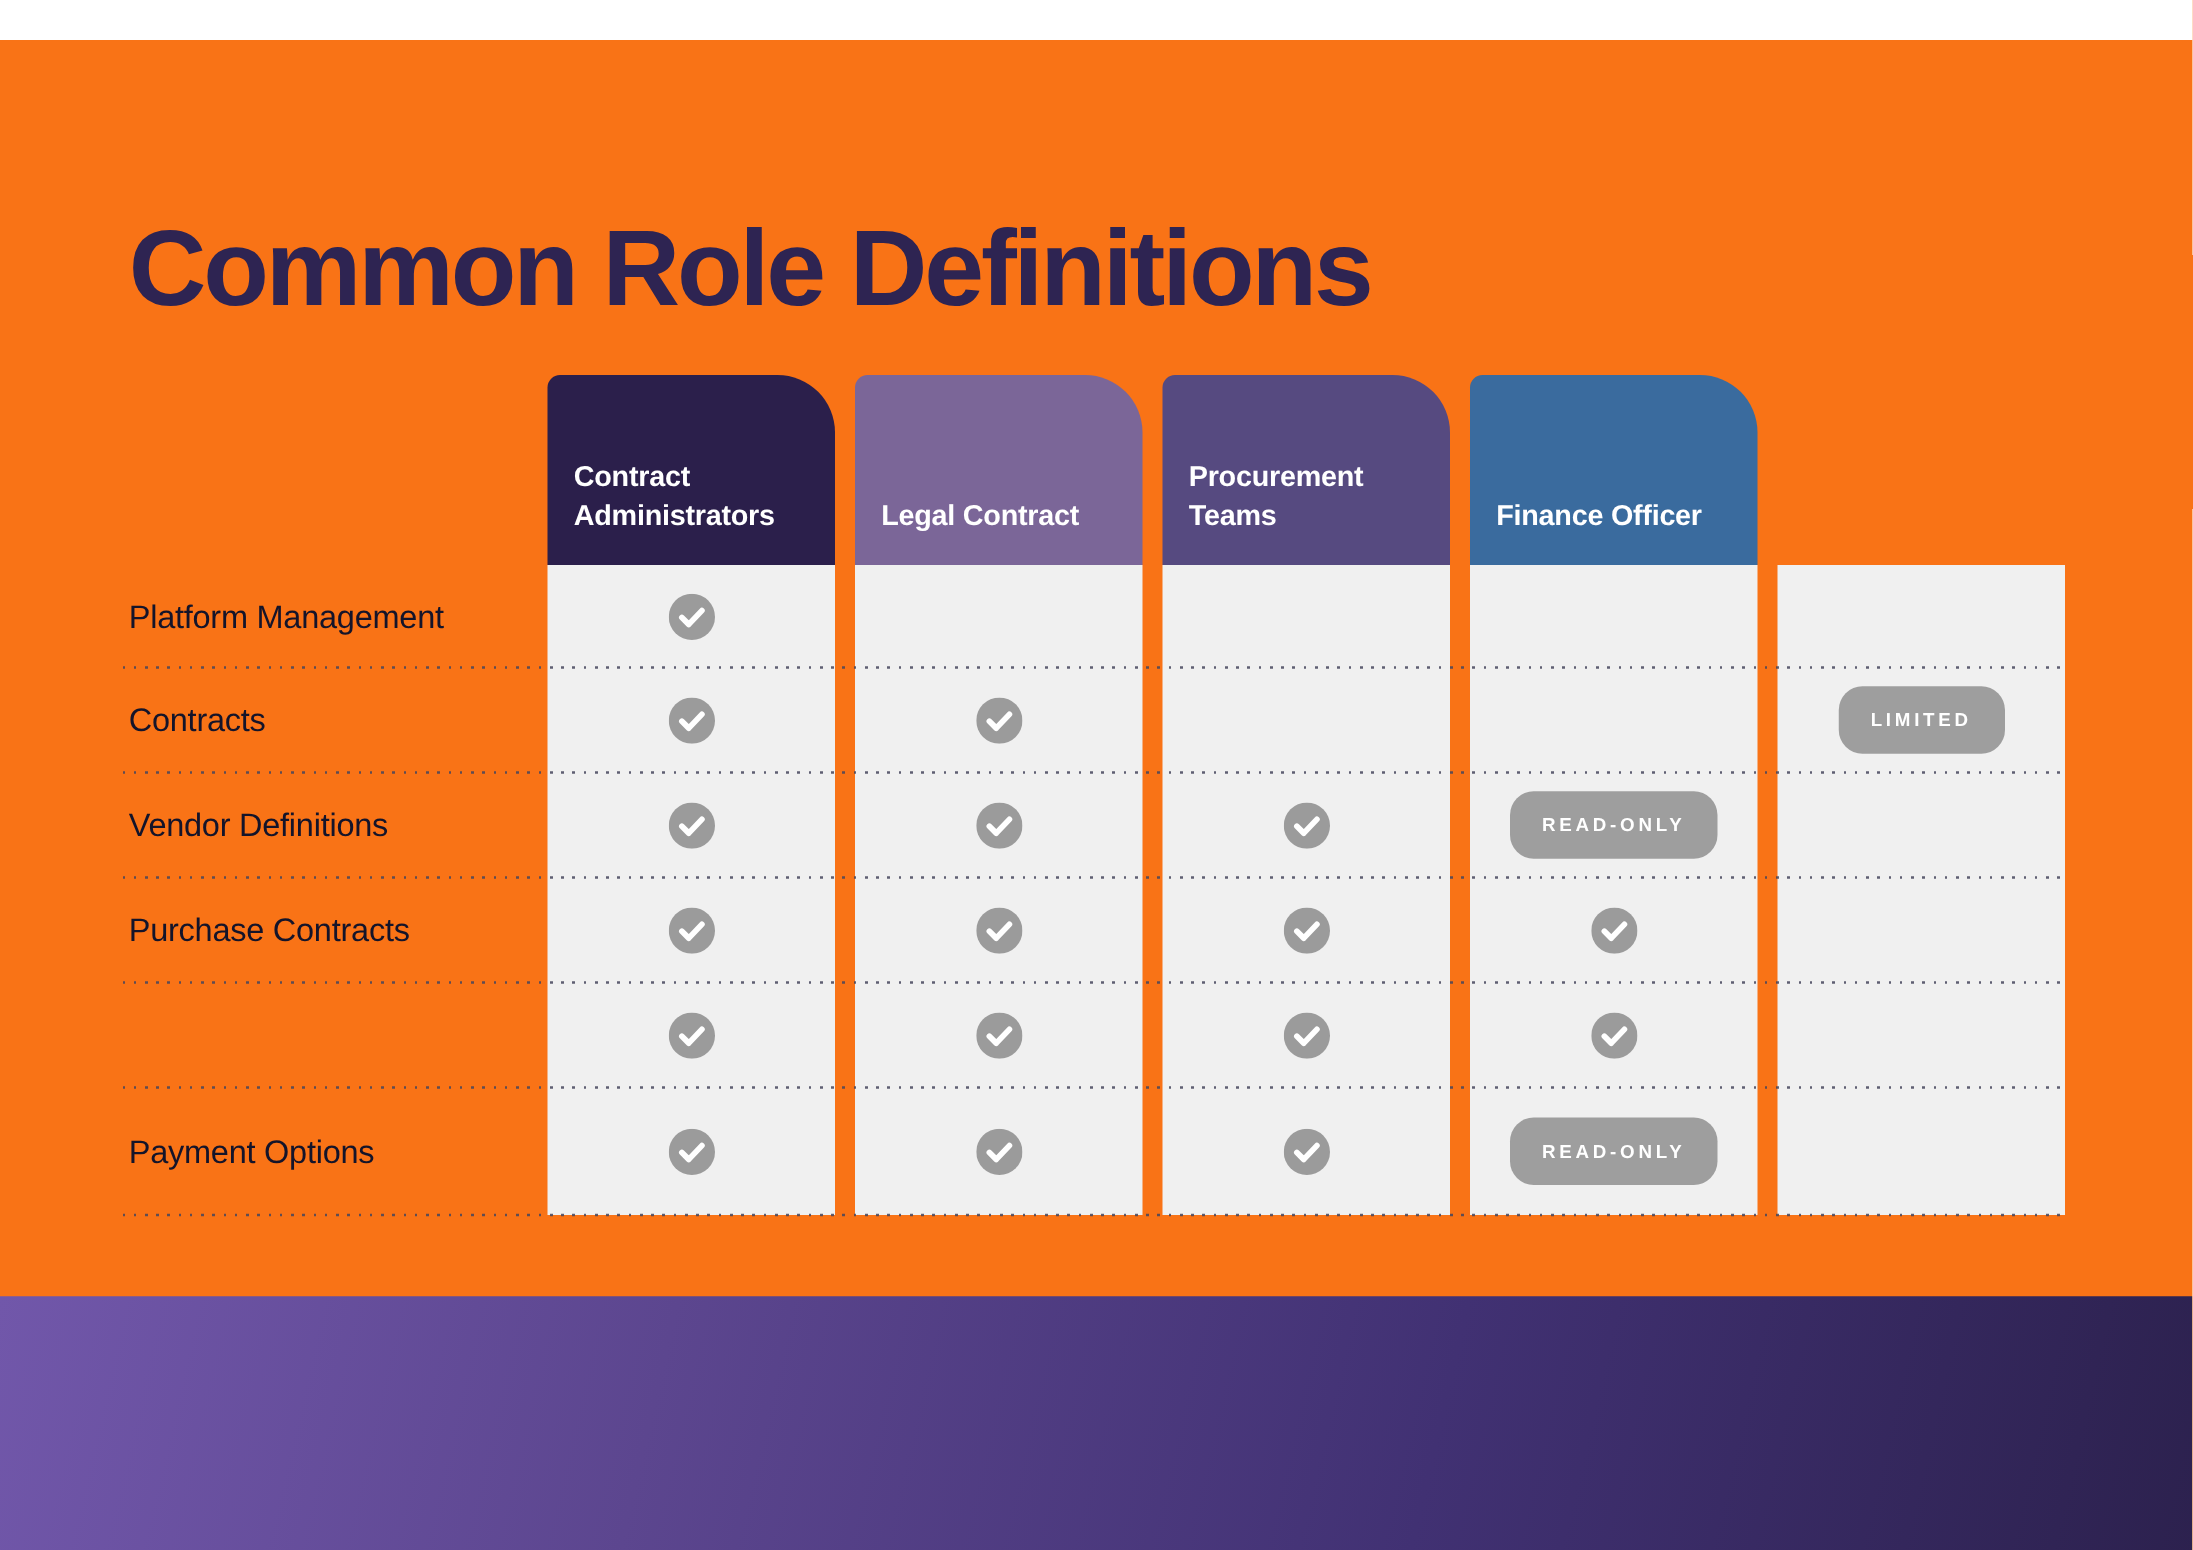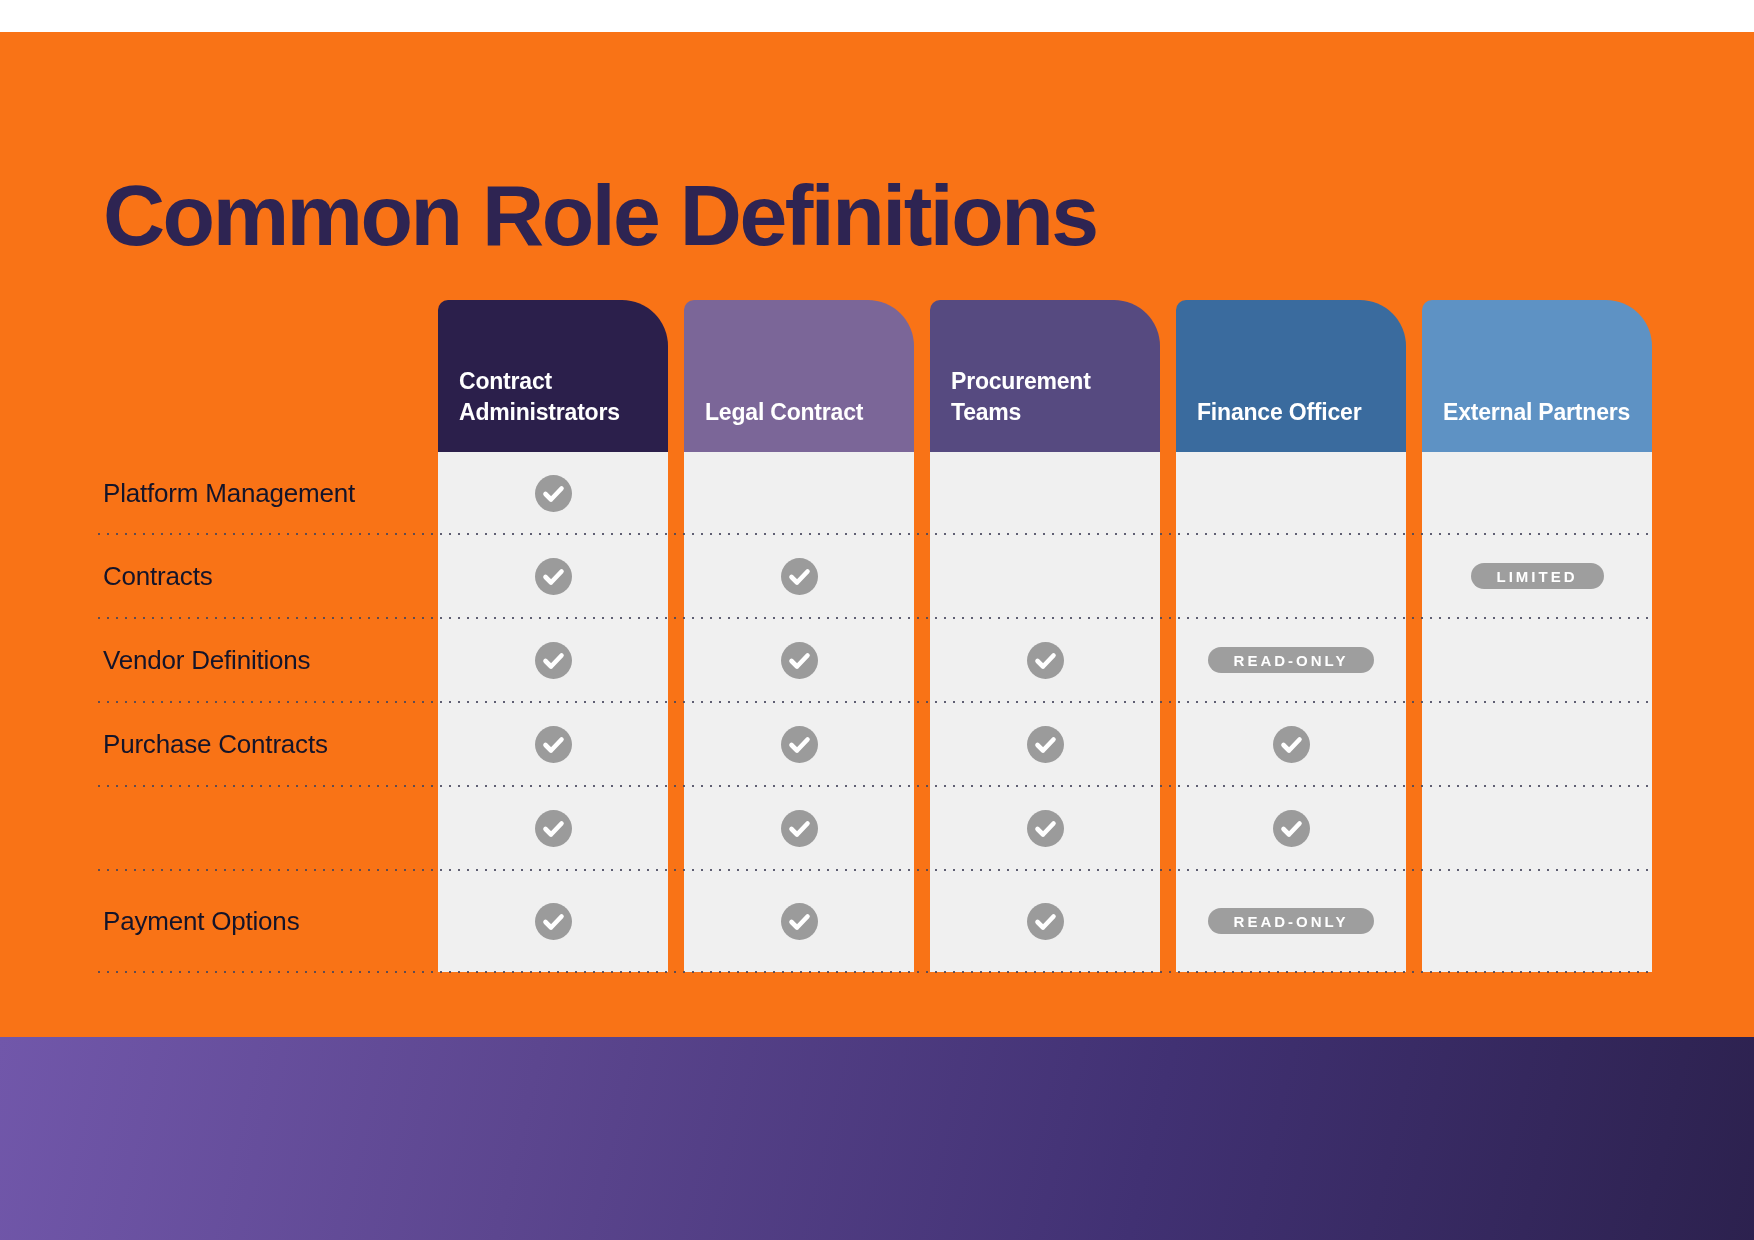"External Partners" div.header { html: <div> <span>External Partners</span> </div> -> none }
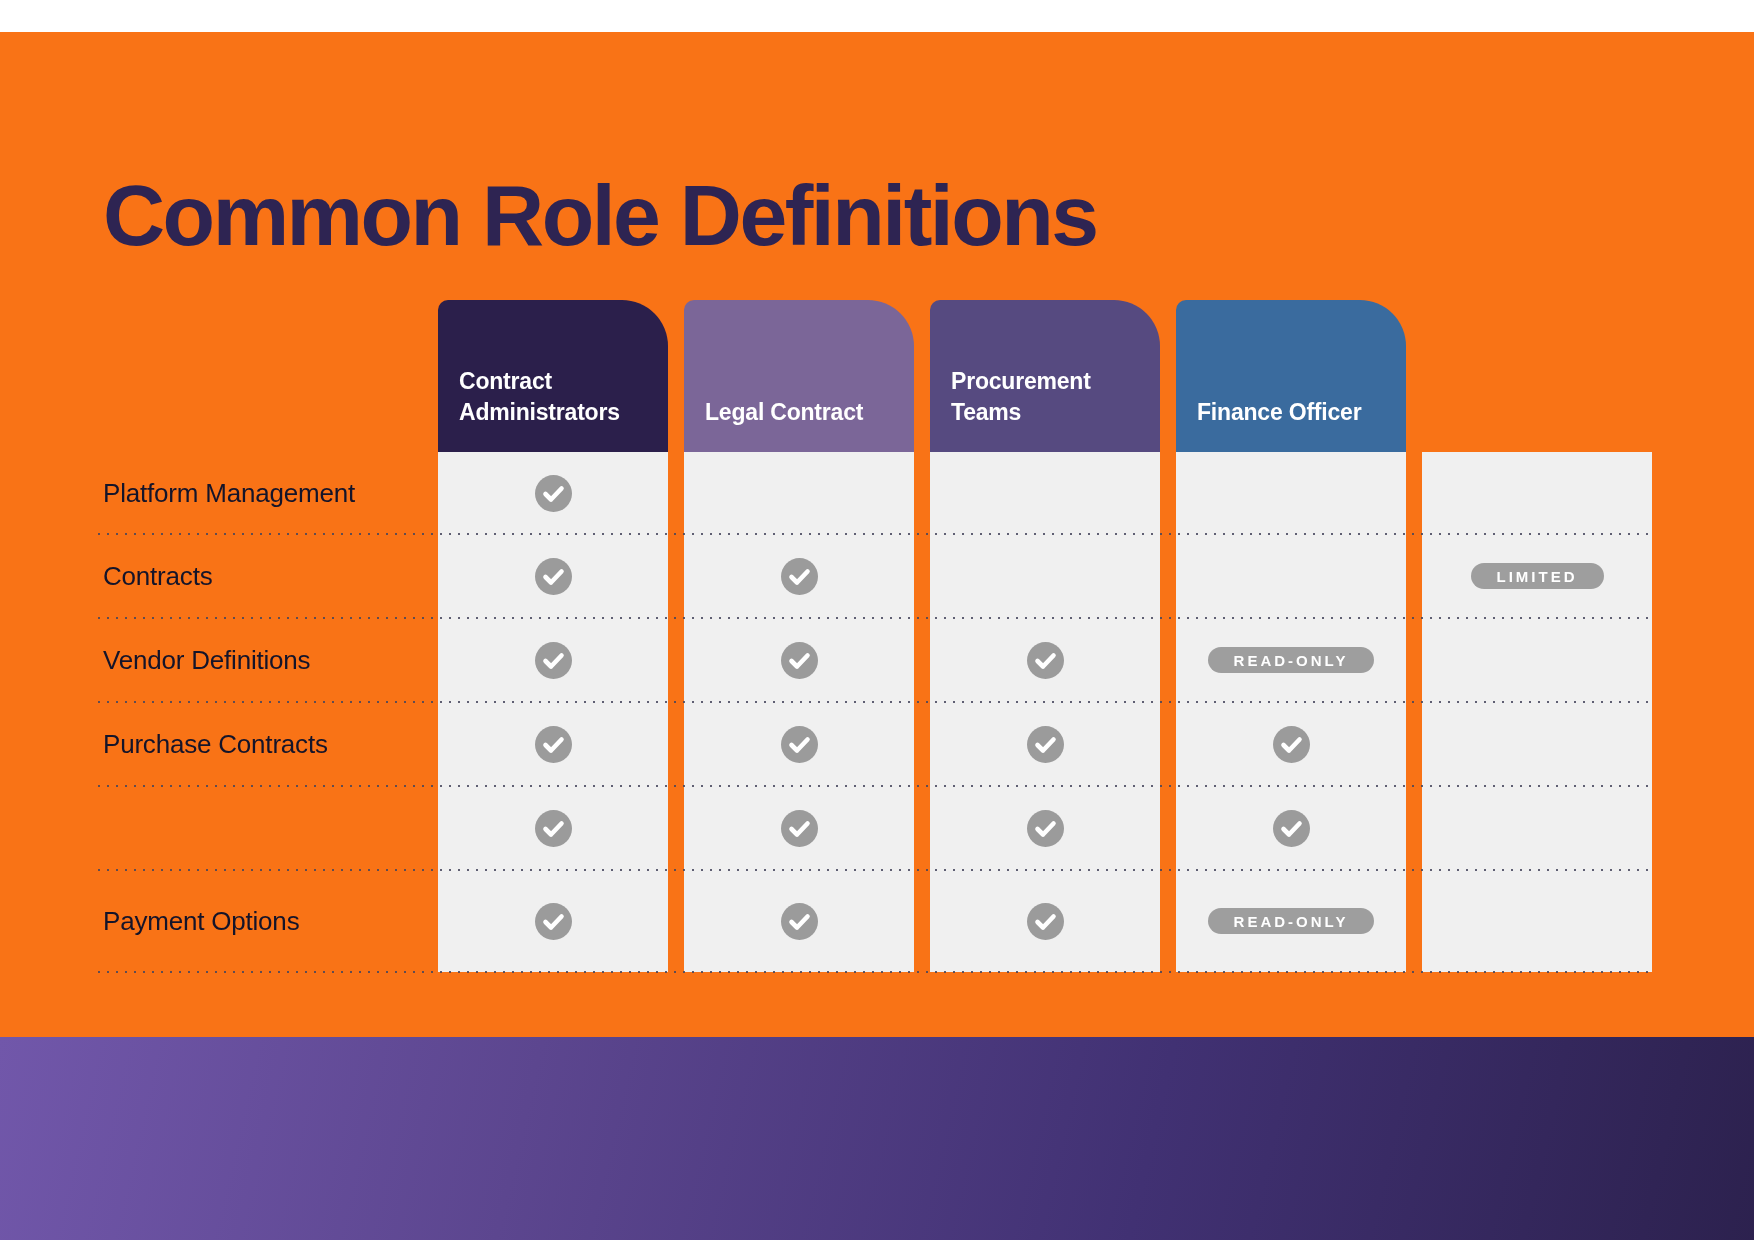"LIMITED" .cell.has-badge .badge { height: 26px -> 54px }
